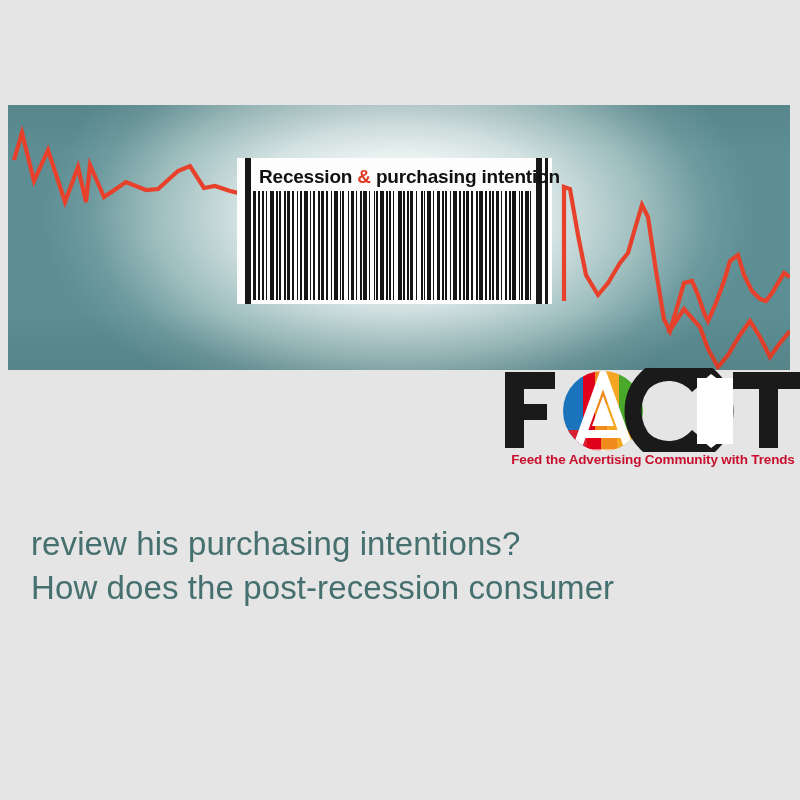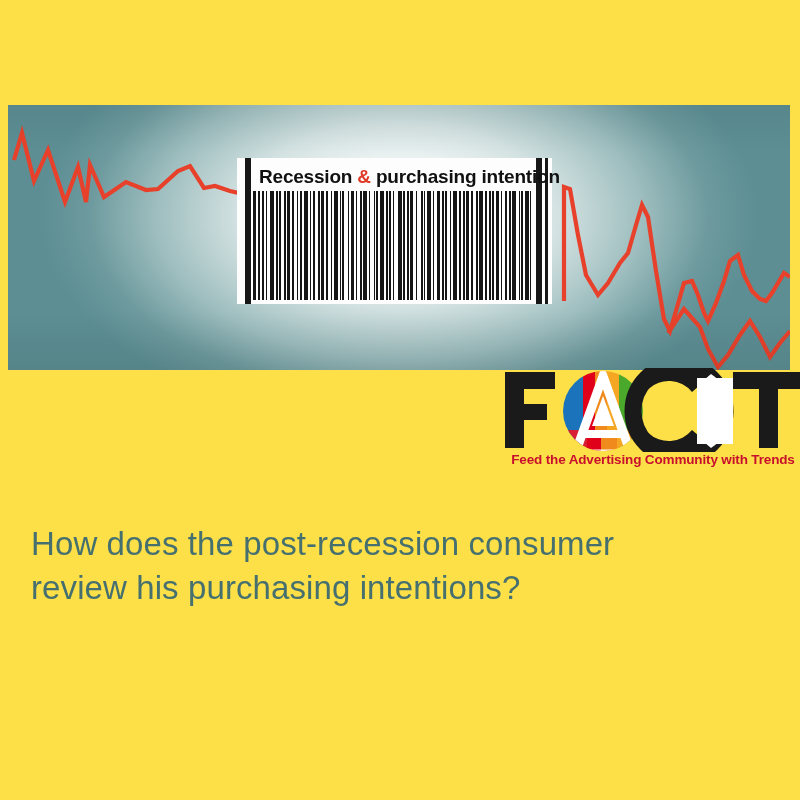"Recession & purchasing intention" .slide { background: #fde047 -> #e5e5e5 }
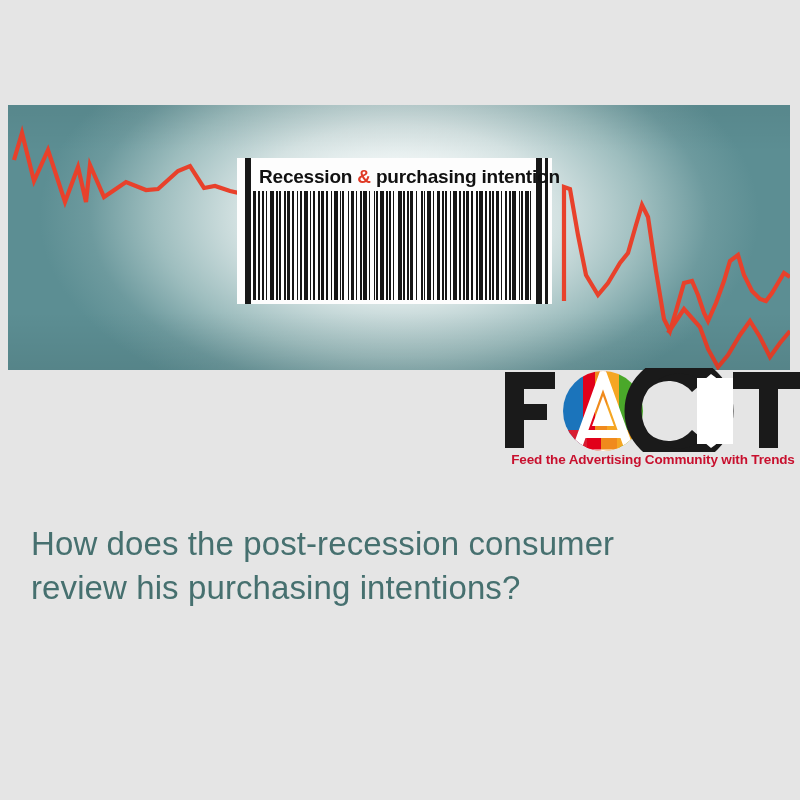"How does the post-recession consumer" span.line { order: before "review his purchasing intentions?" -> after "review his purchasing intentions?" }
